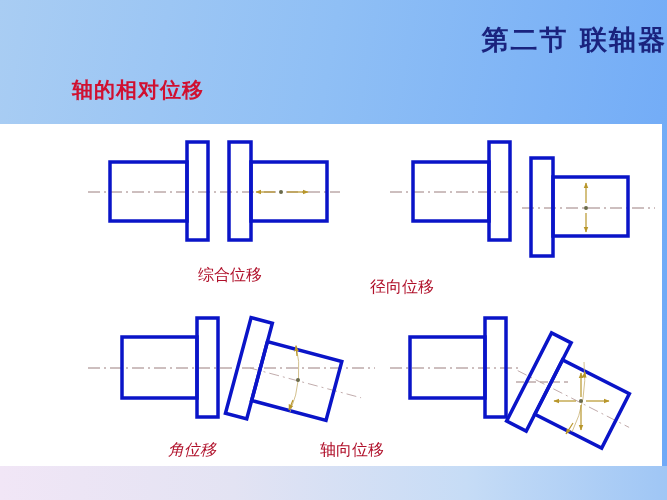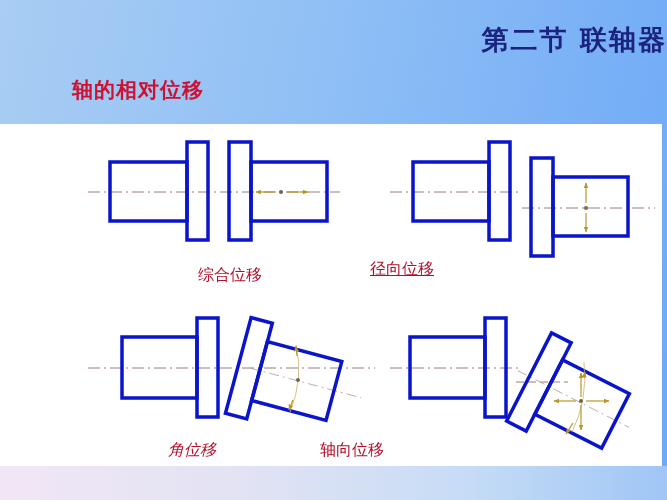"径向位移" div.label { text-decoration: underline -> none; top: 259px -> 277px }
